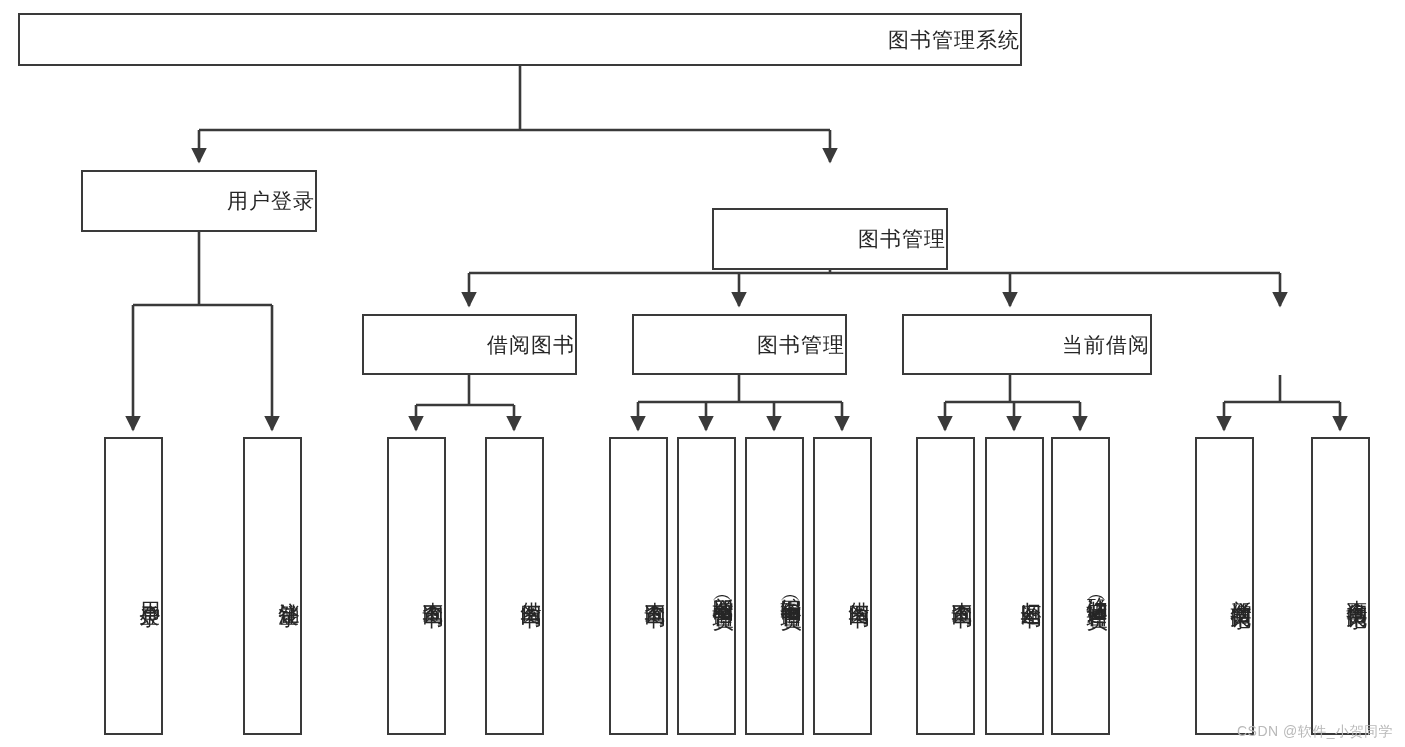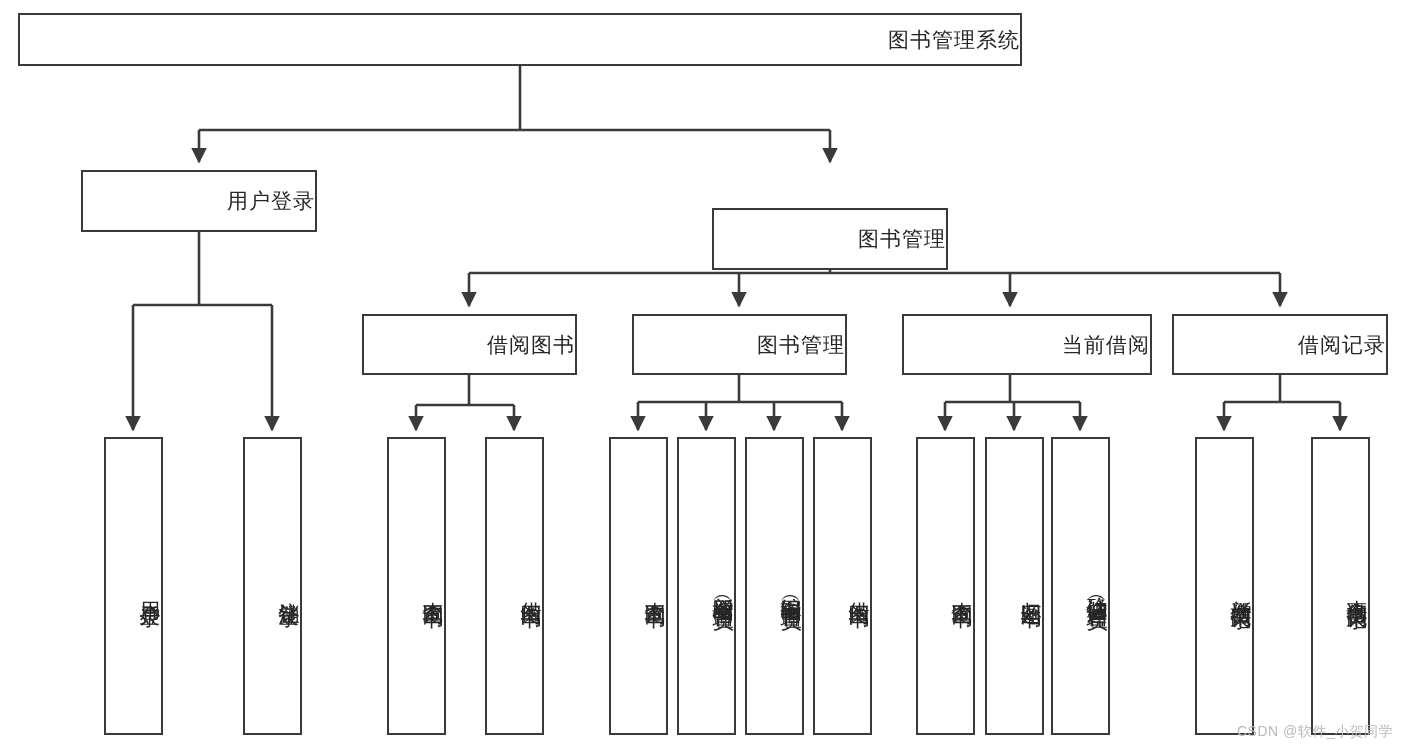"借阅记录" div.node { html: <div> <span>借阅记录</span> </div> -> none }
